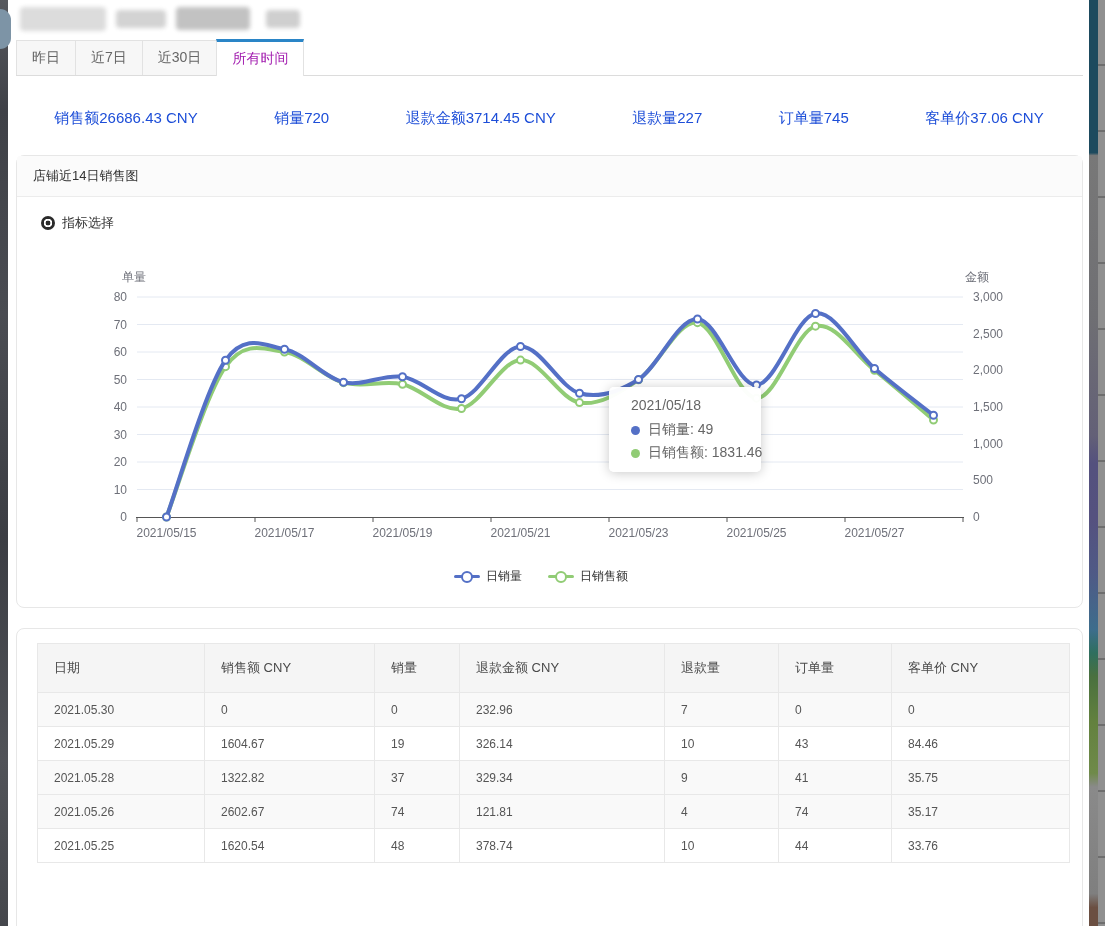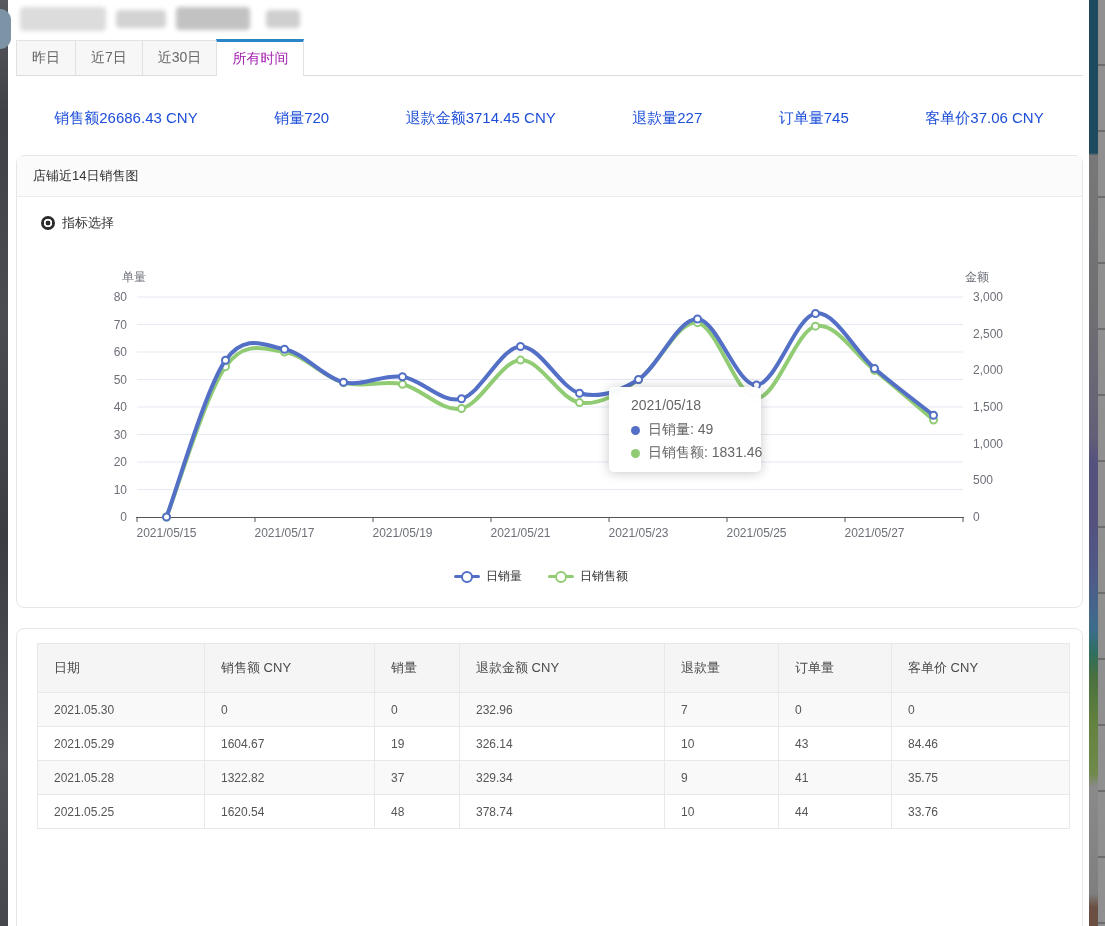"2021.05.26" tr.stripe { html: none -> <tr> <td>2021.05.26</td> <td>2602.67</td> <td>74</td> <td>121.81</td> <td>4</td> <td>74</td> <td>35.17</td> </tr> }
